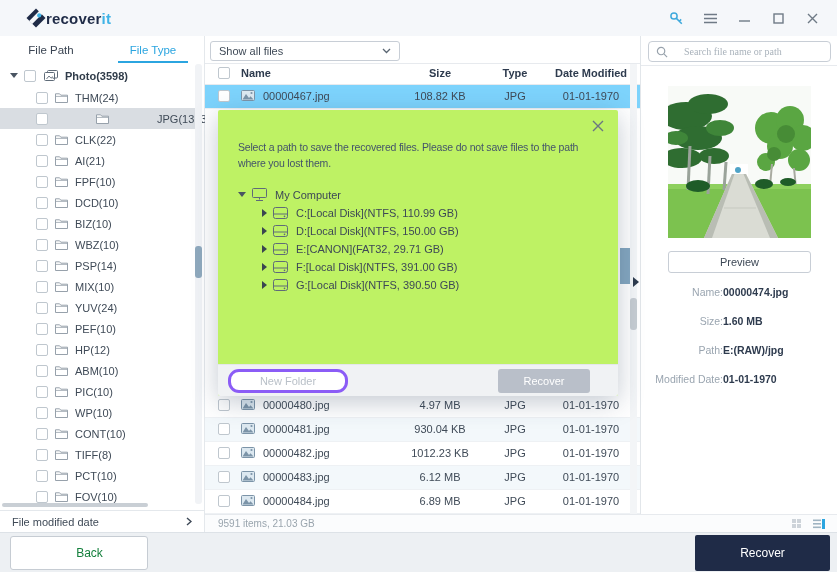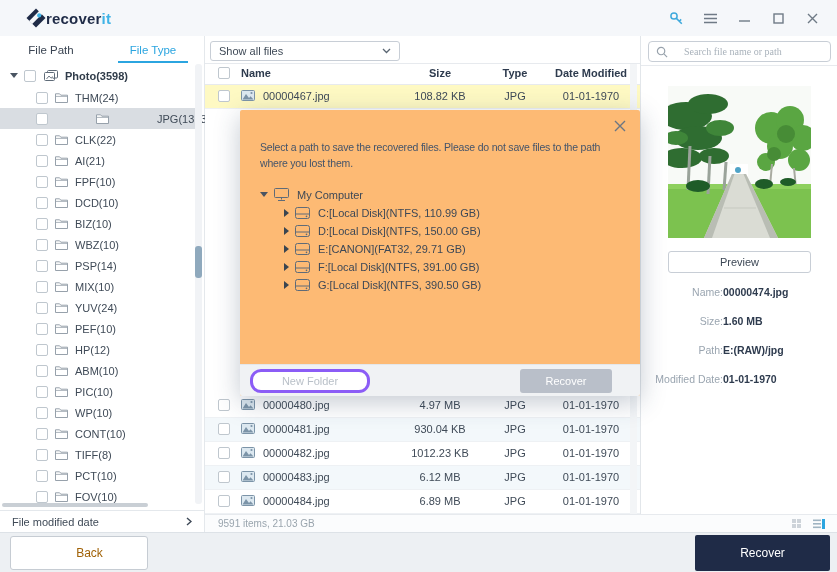"00000467.jpg" .file-row.alt { background: #fef9c3 -> #7dd3fc }
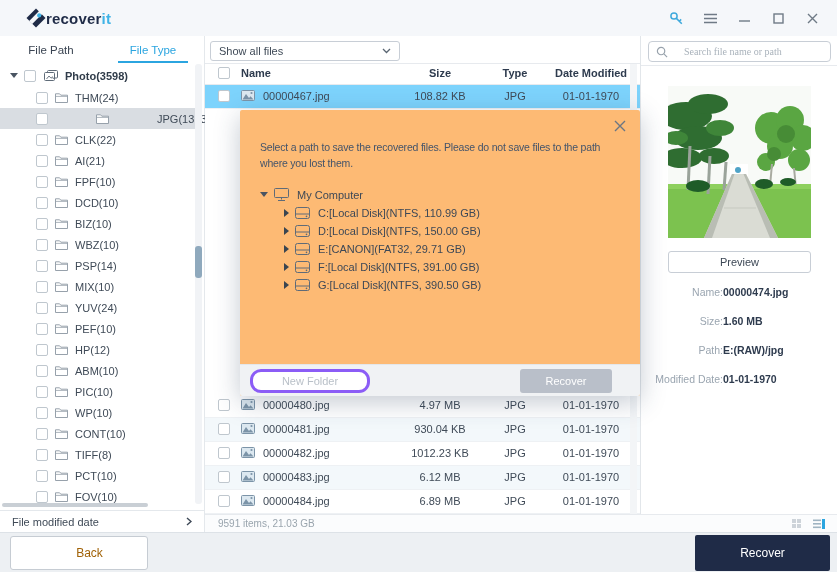"Select a path to save" .modal { background: #fdba74 -> #bef264; margin-left: 22px -> none }
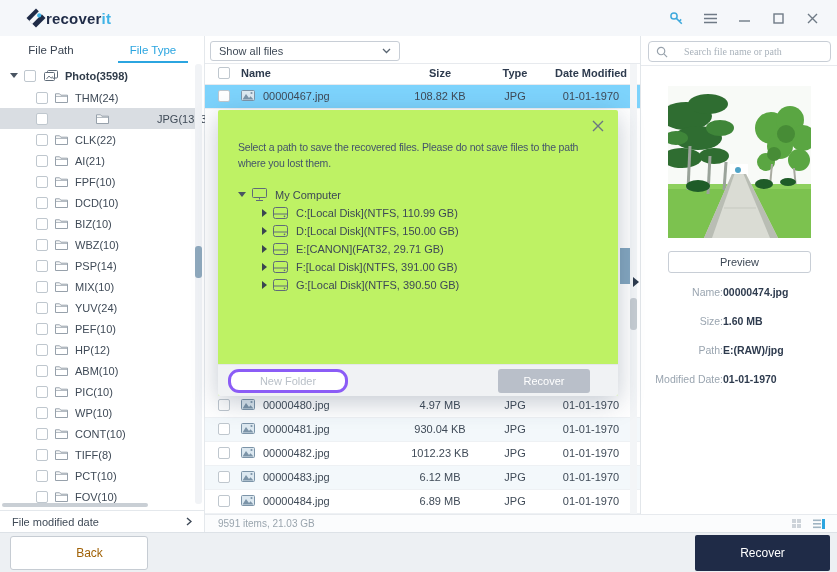"Back" .btn-back { color: #a16207 -> #15803d }
